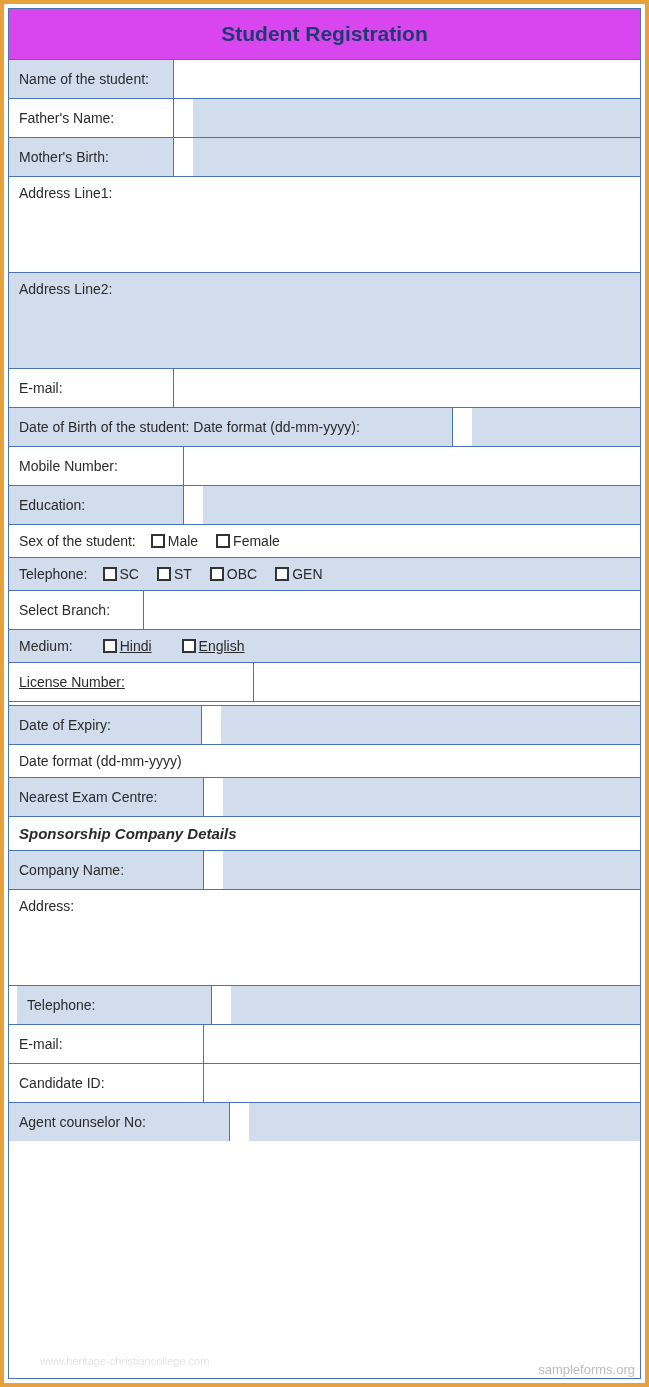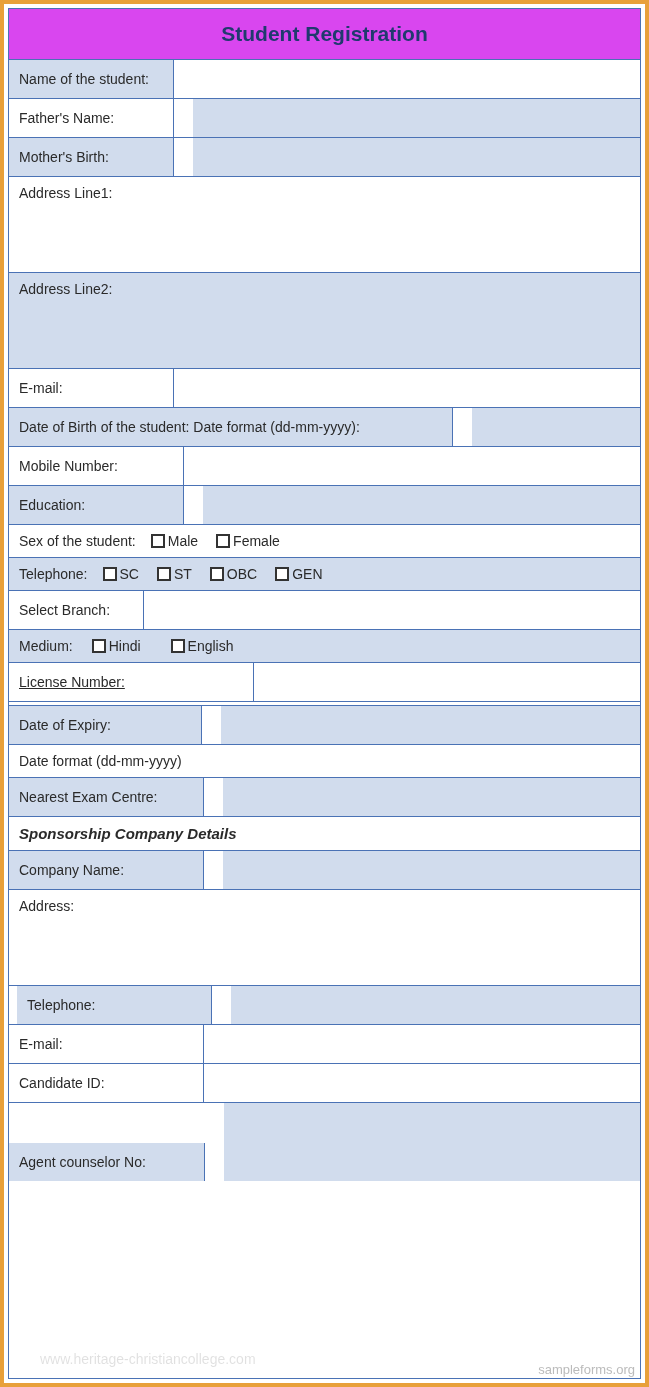"Hindi" span.cb-group { margin-left: 19px -> 30px; text-decoration: none -> underline }
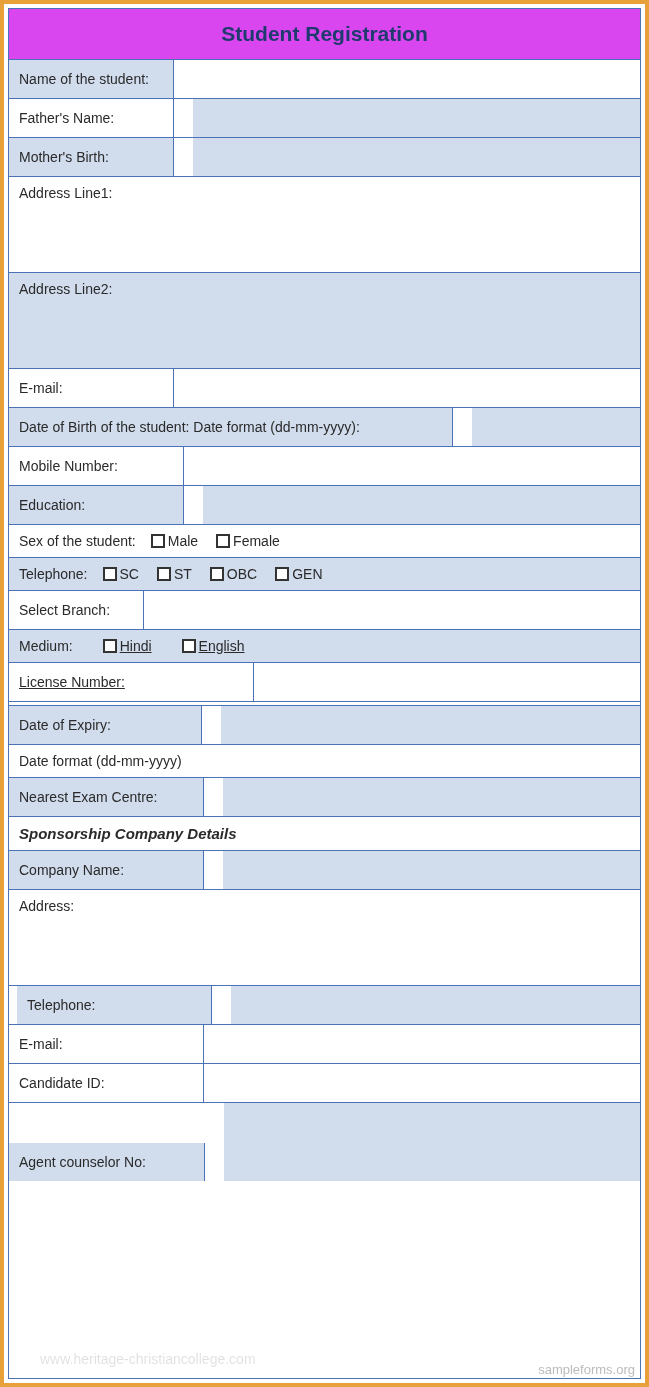"Agent counselor No:" div.cell { margin-top: 40px -> none; width: 196px -> 221px }
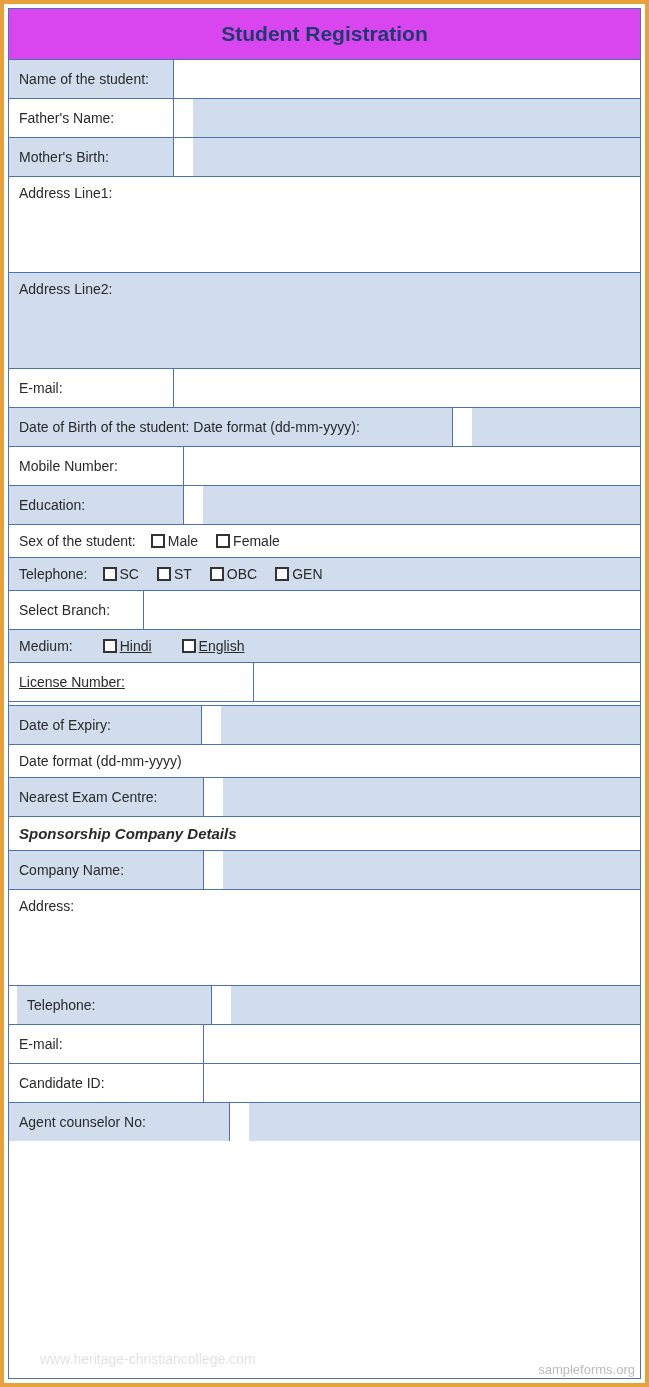"www.heritage-christiancollege.com" .watermark-left { font-size: 14px -> 11px }
